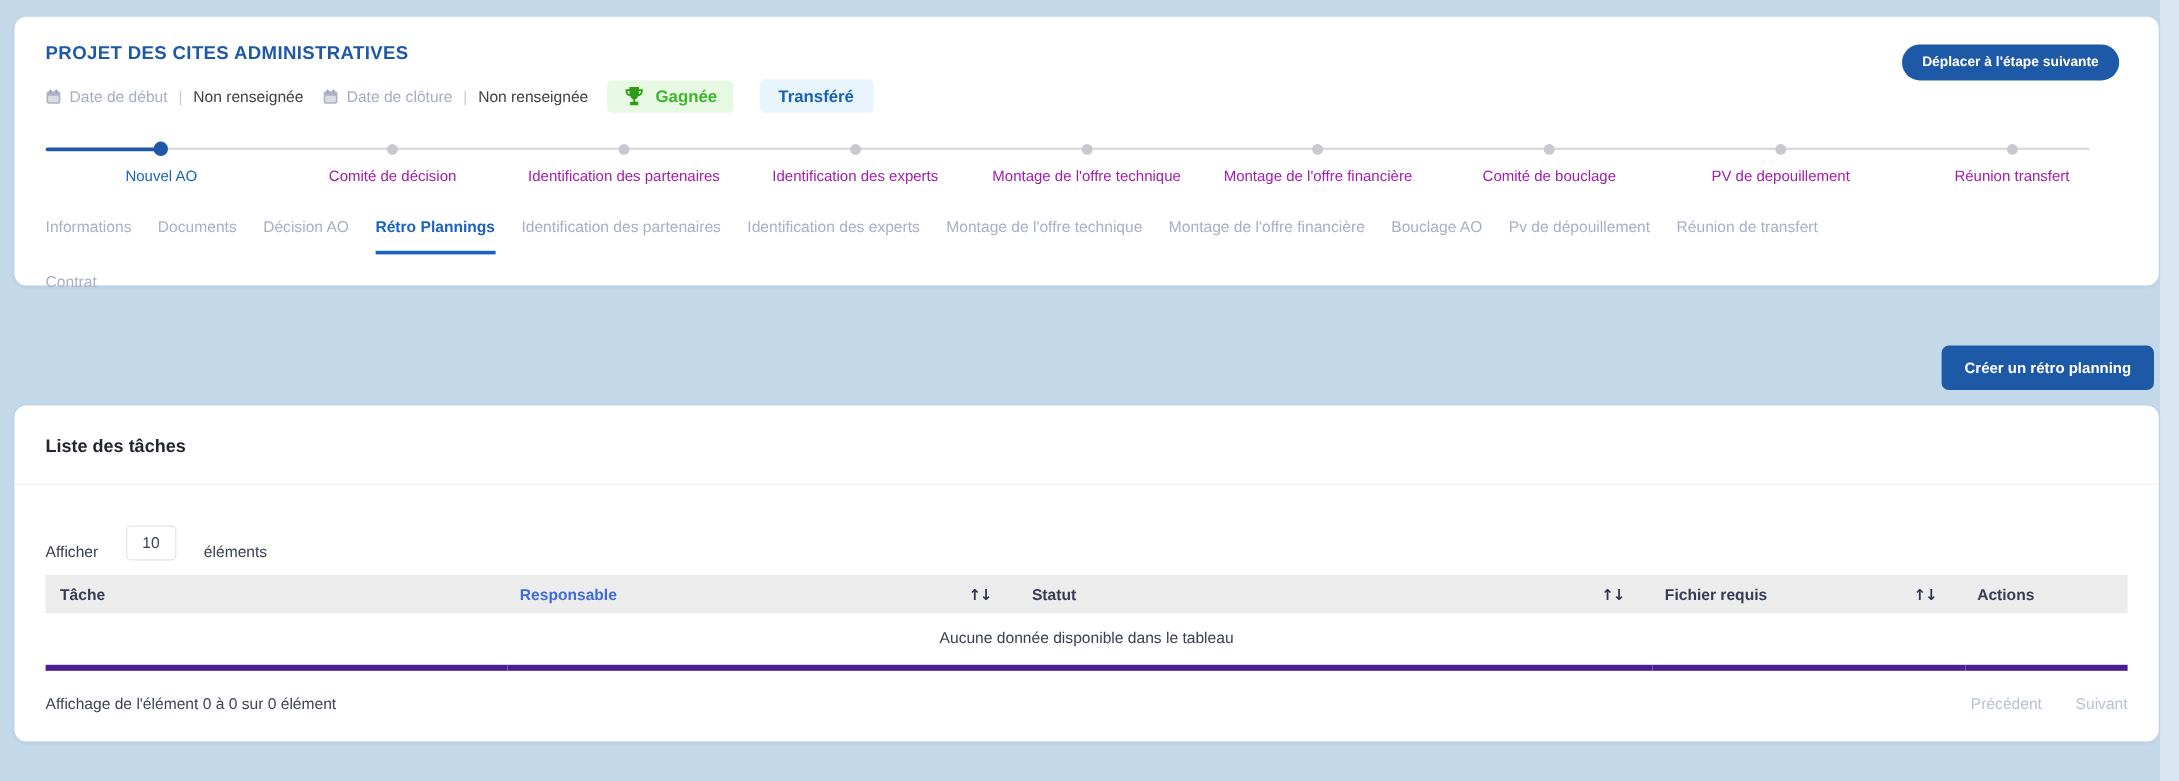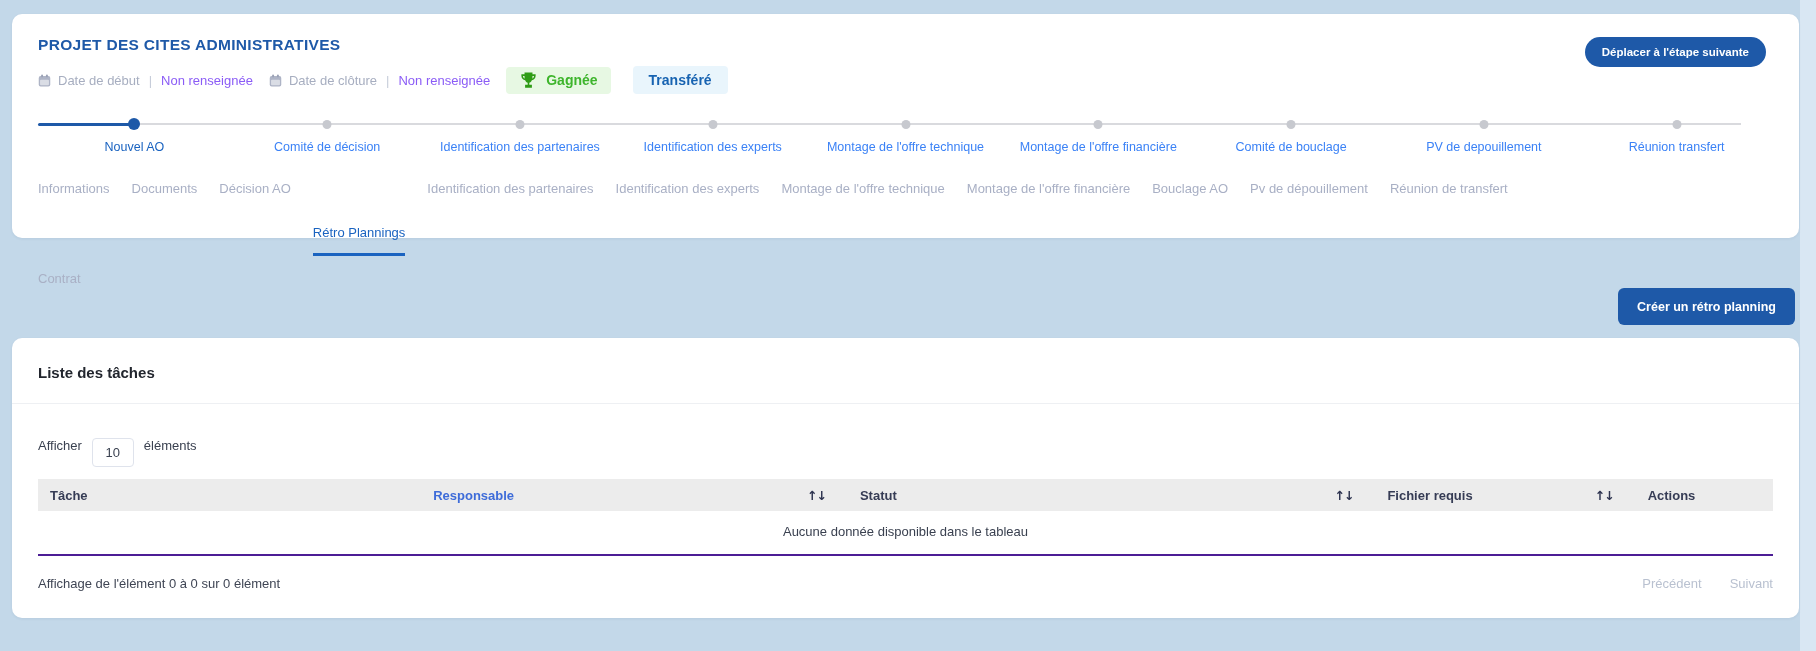"Non renseignée" .meta-value { color: #8b5cf6 -> #404040 }
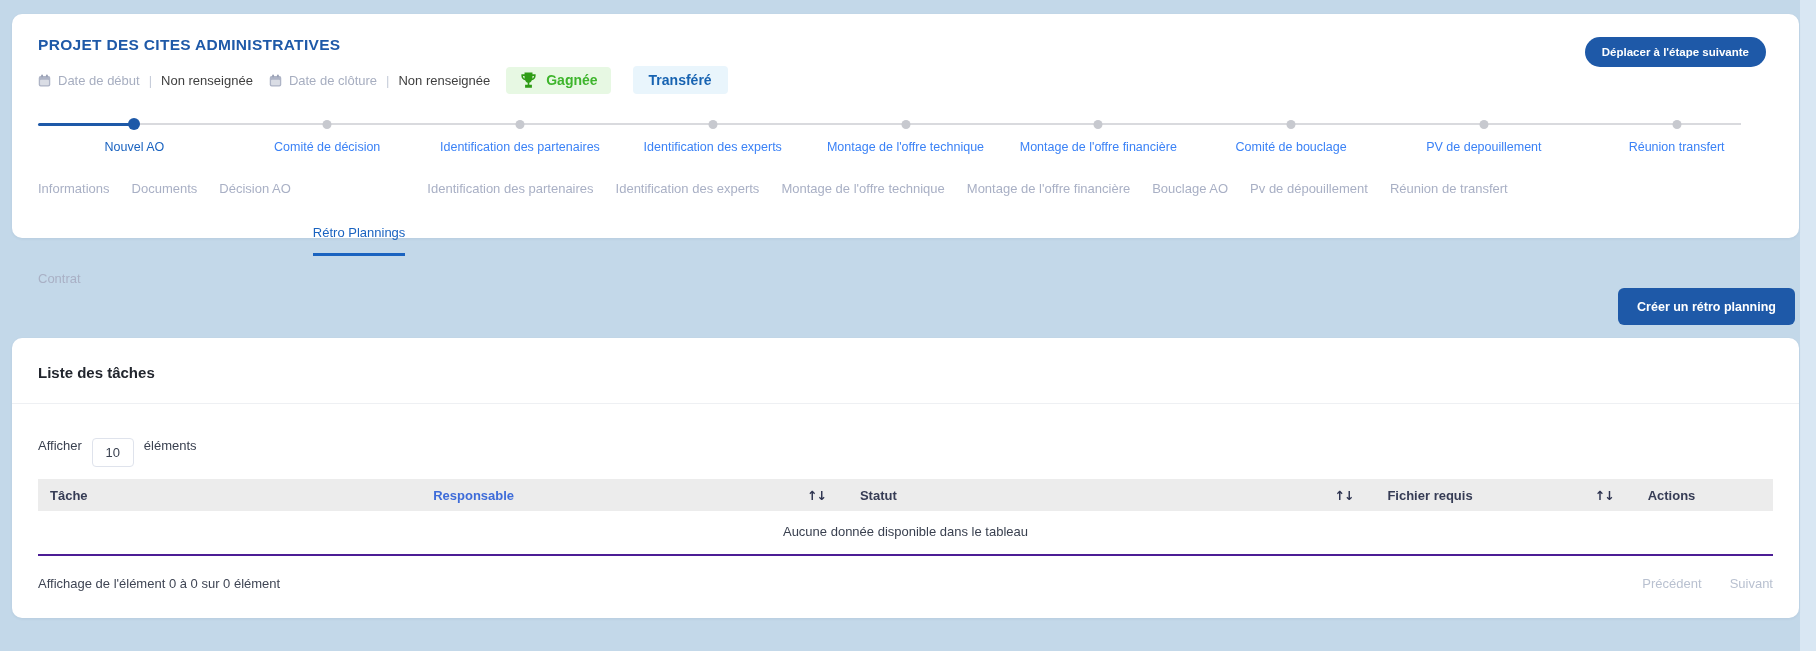"Comité de décision" .step .slabel { color: #3b82f6 -> #a21caf }
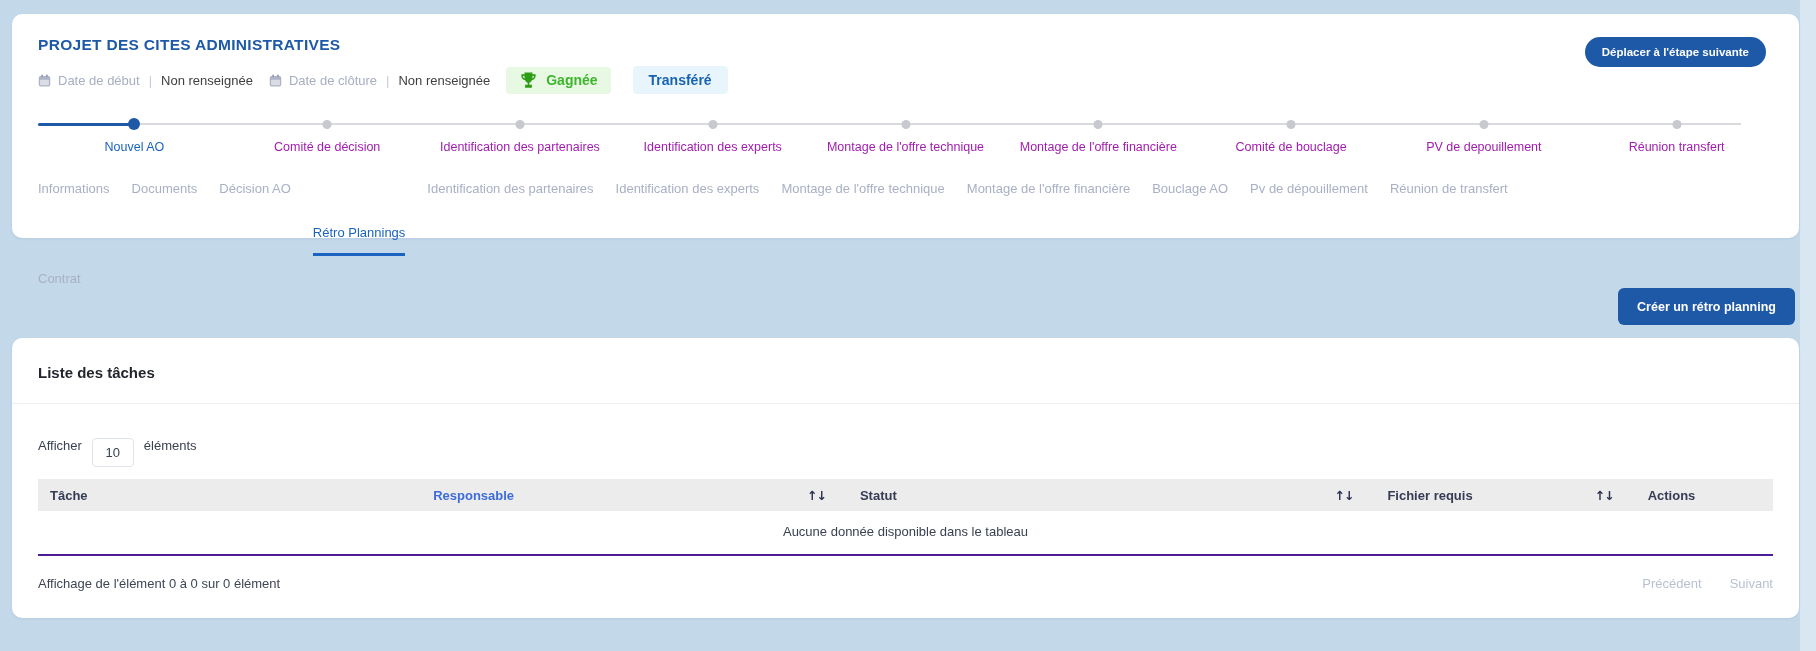"Rétro Plannings" .tab.active { font-weight: 400 -> 700; margin-top: 44px -> none }
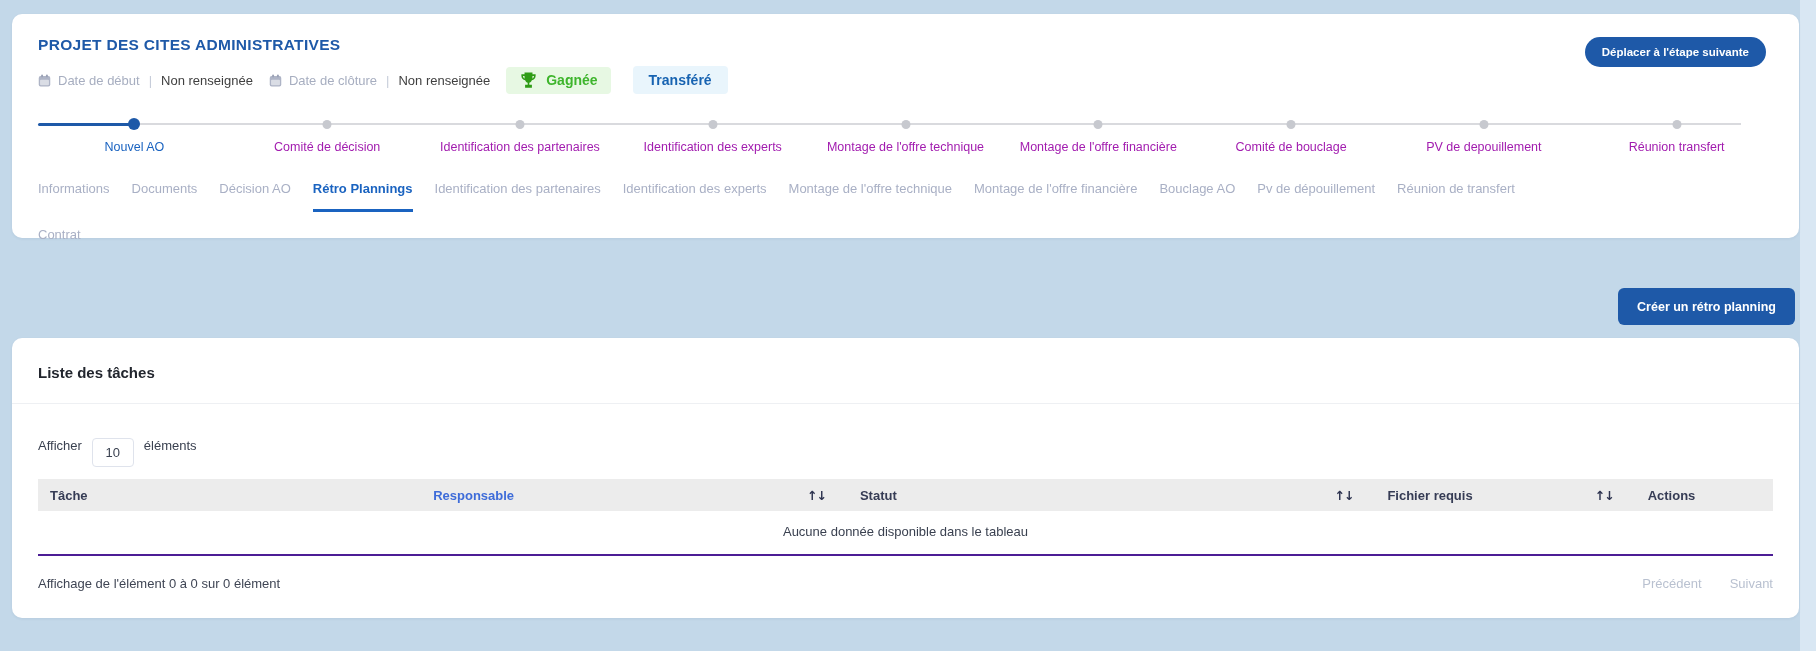"Afficher" .length-ctl, .search-ctl { align-items: flex-start -> flex-end; gap: 10px -> 23px }
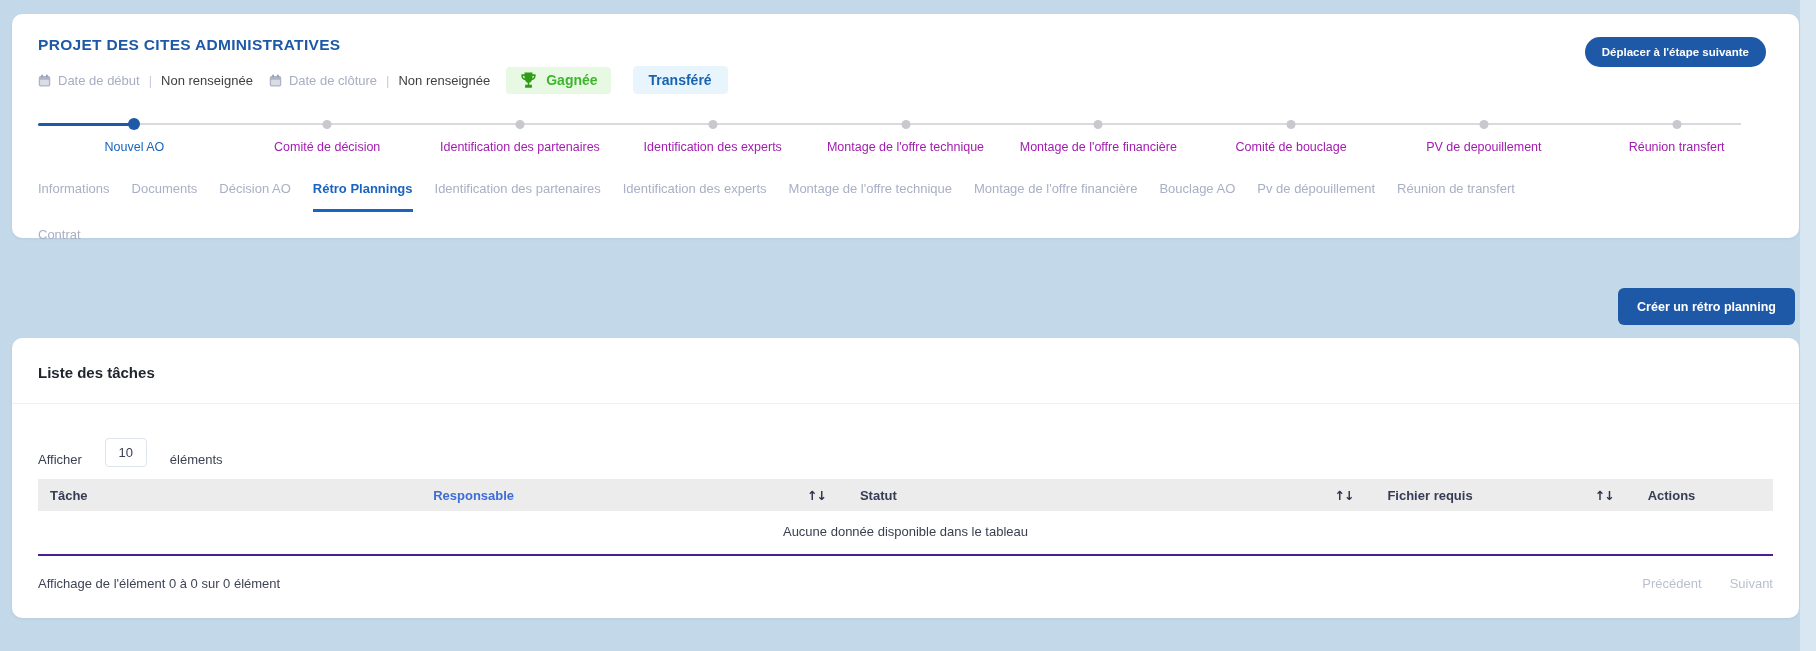"Aucune donnée disponible dans le" .empty-cell { border-bottom: 2px solid #4c1d95 -> 5px solid #4c1d95 }
